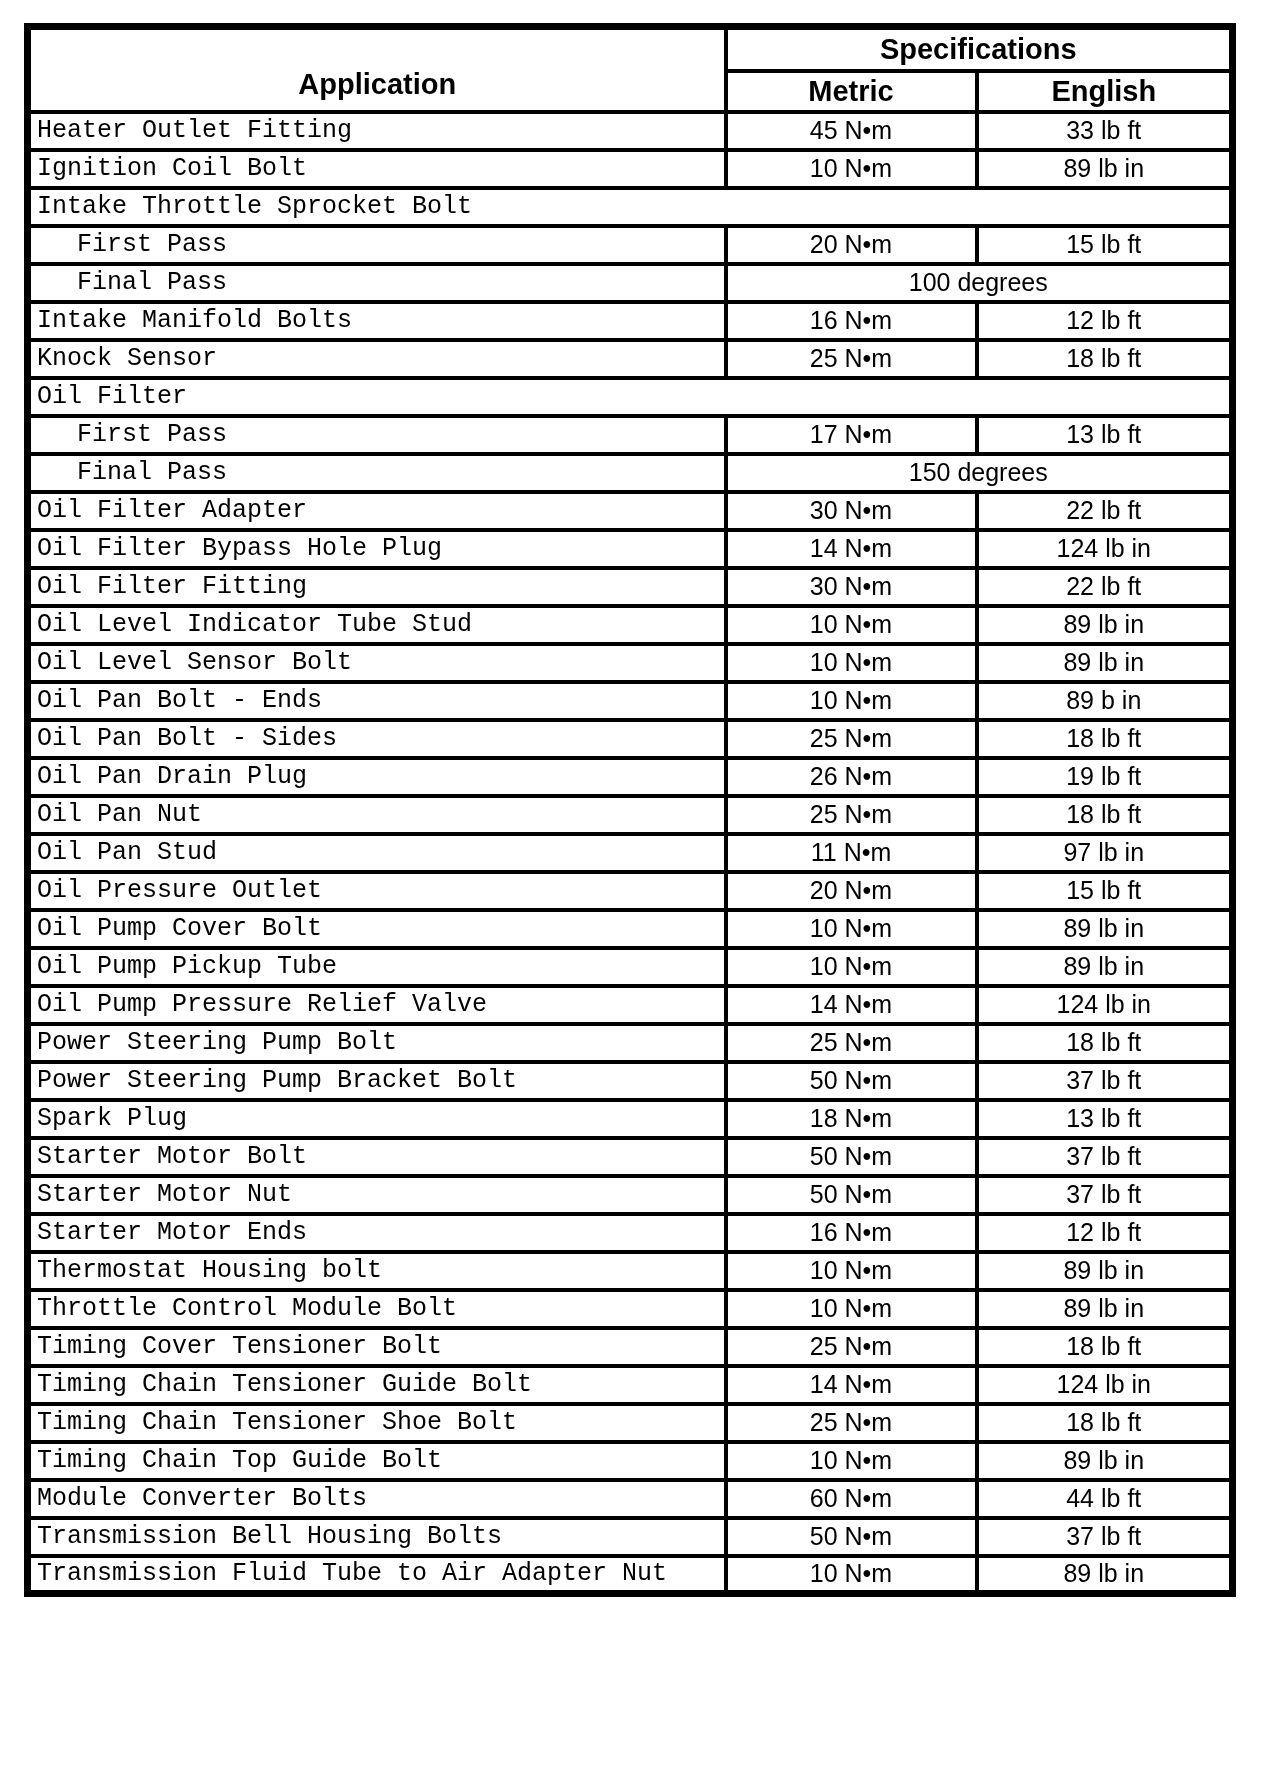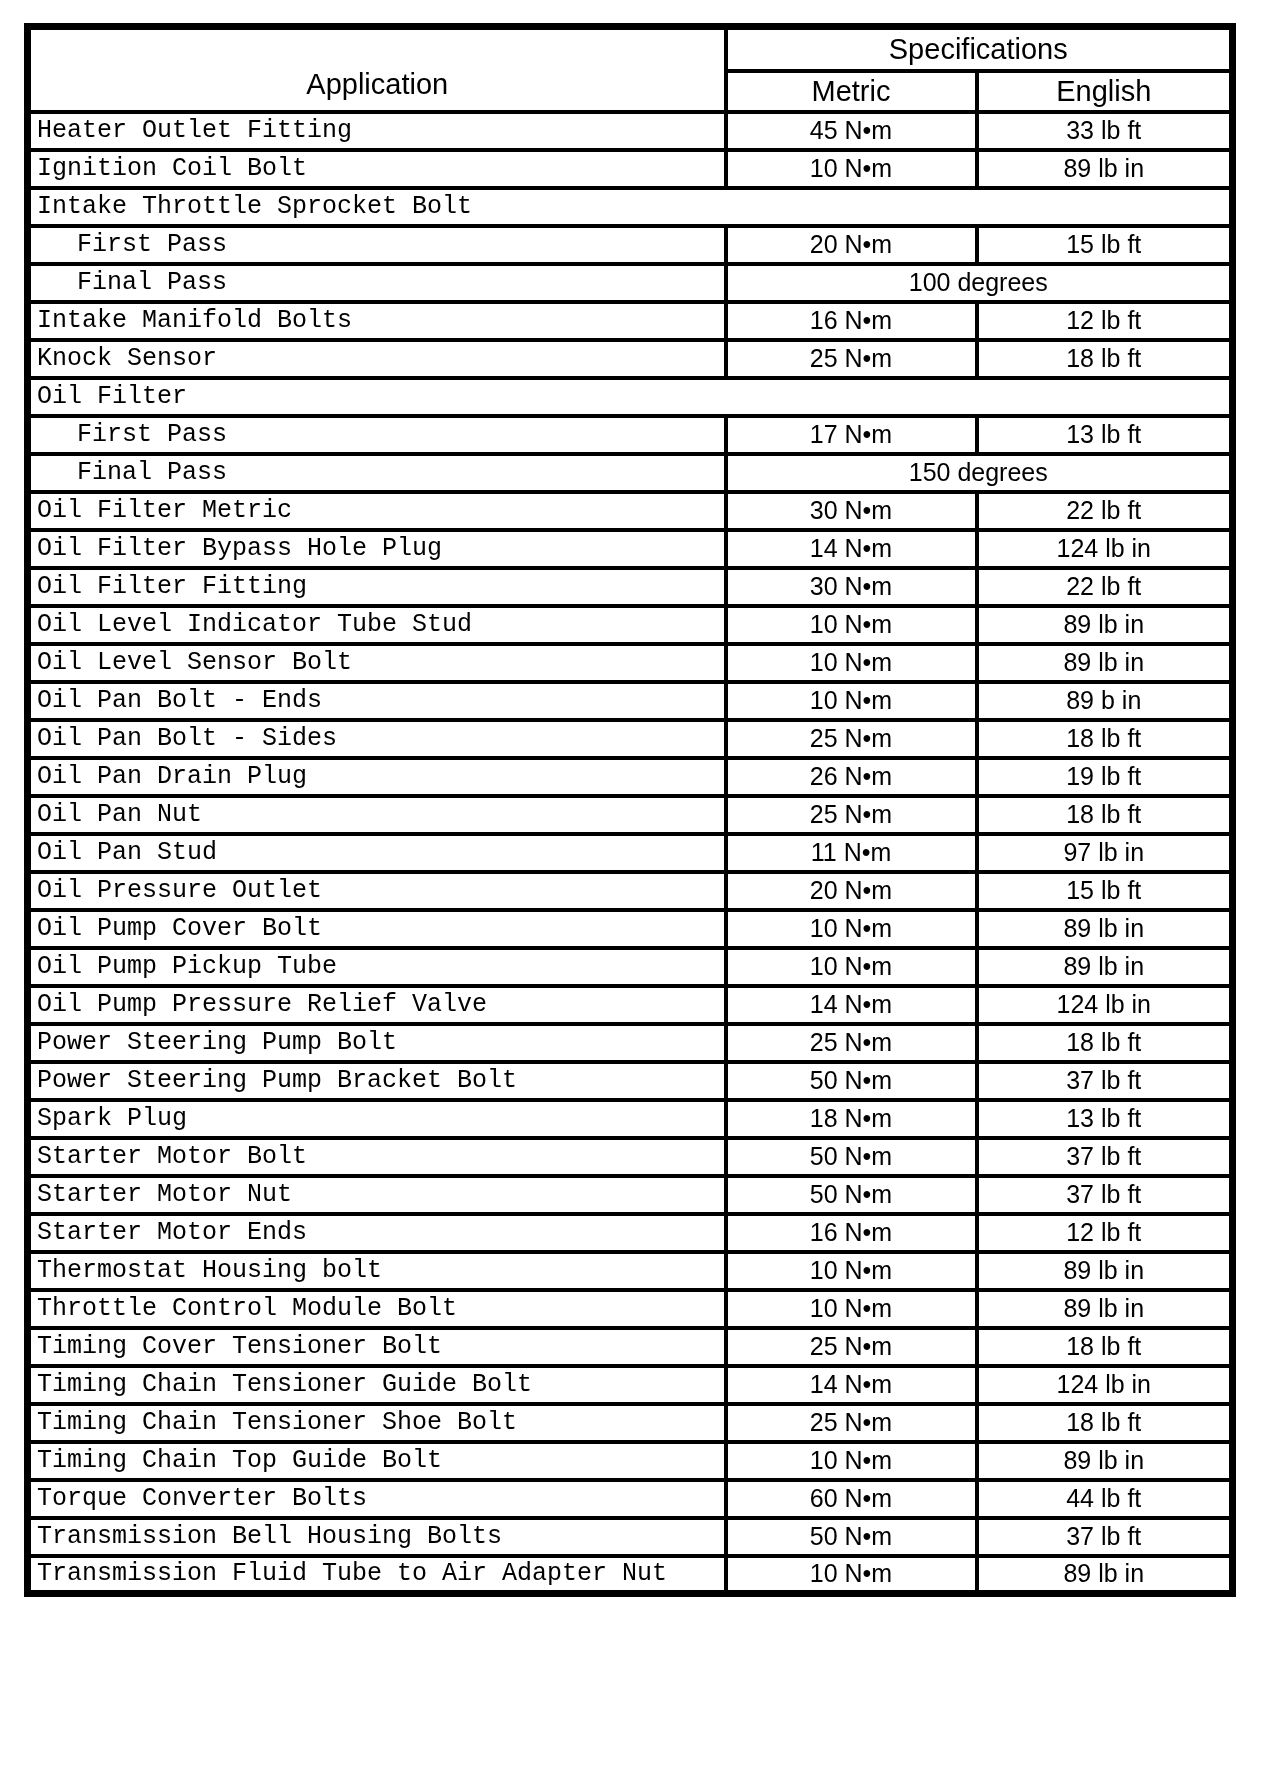"Specifications" .spec-table thead th { font-weight: normal -> bold }
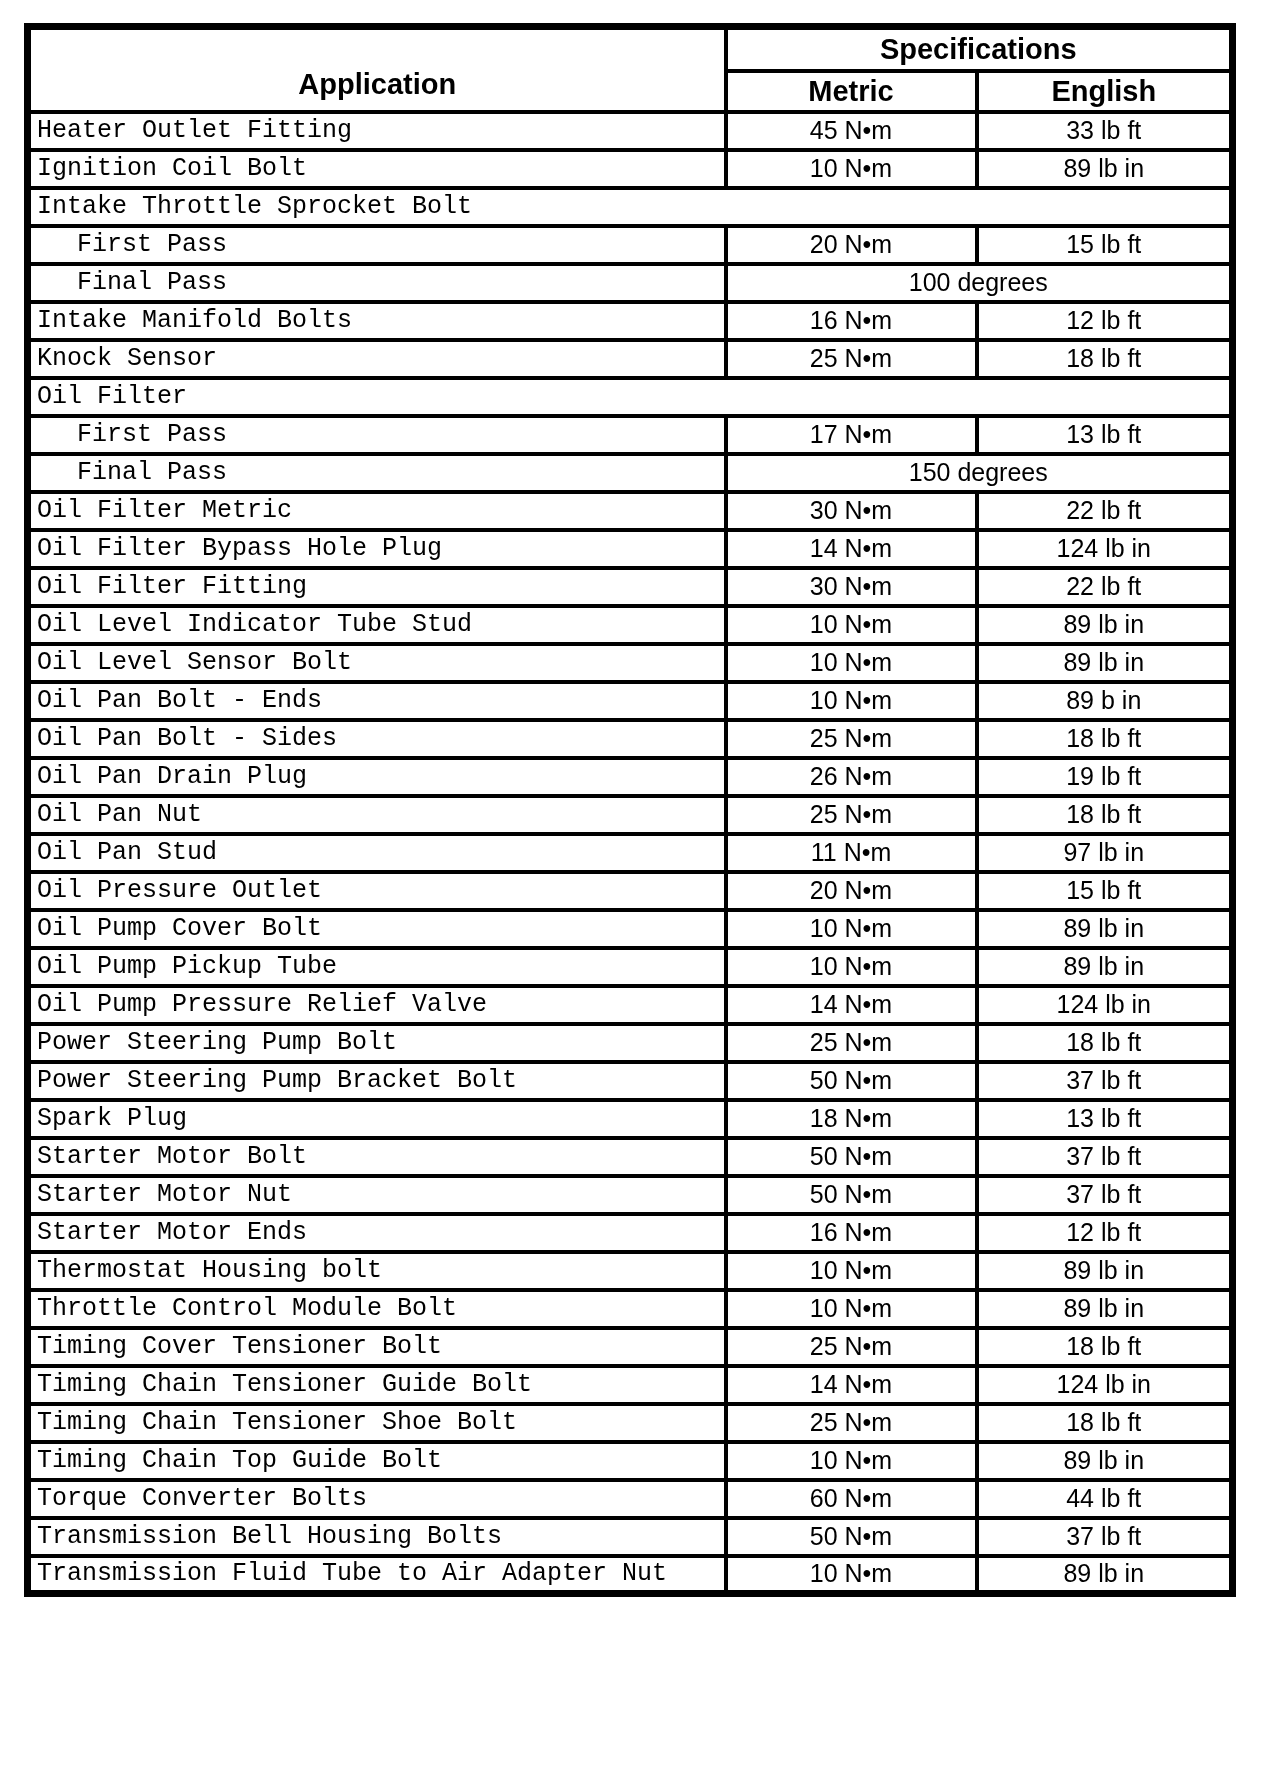"Oil Filter Metric" td.app-cell { text: Metric -> Adapter }
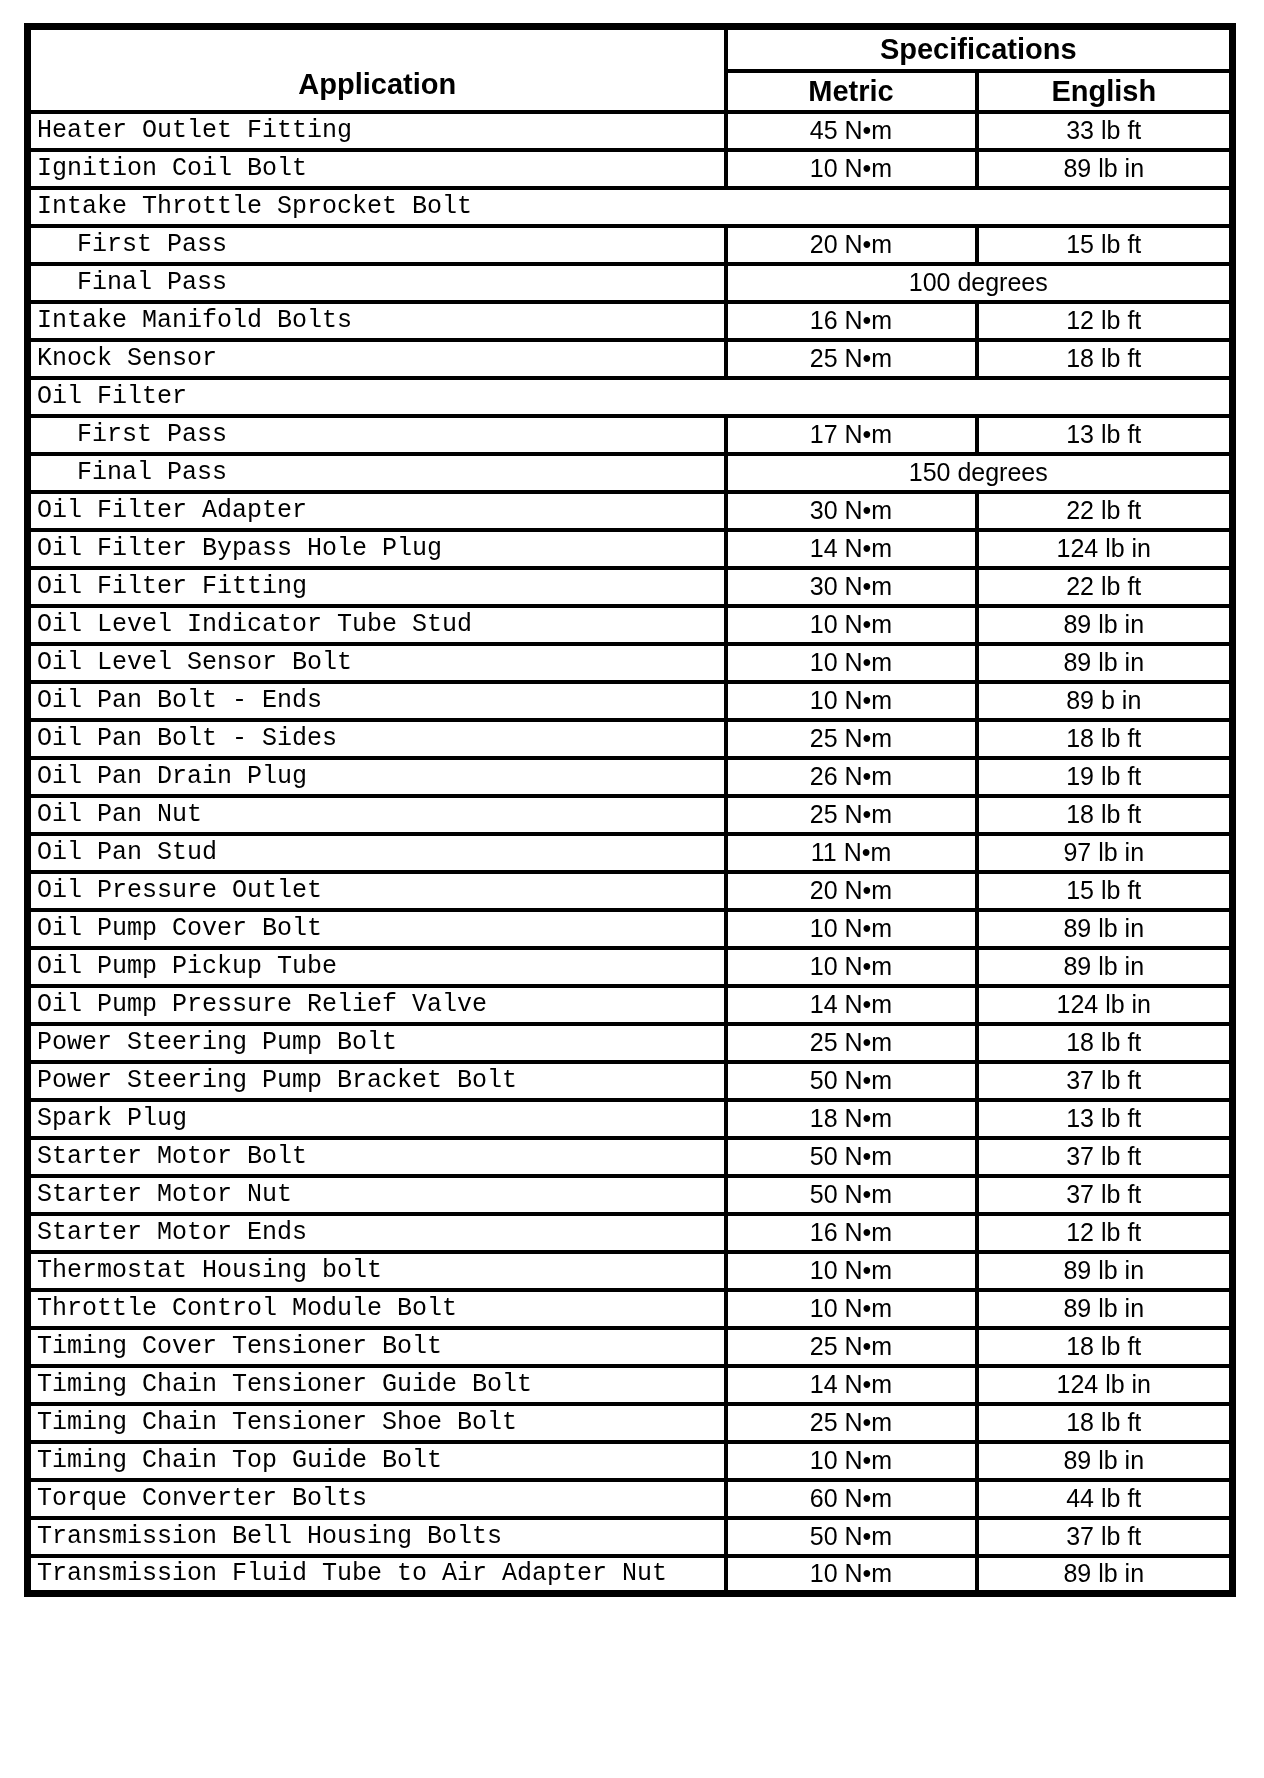"Torque Converter Bolts" td.app-cell { text: Torque -> Module }
